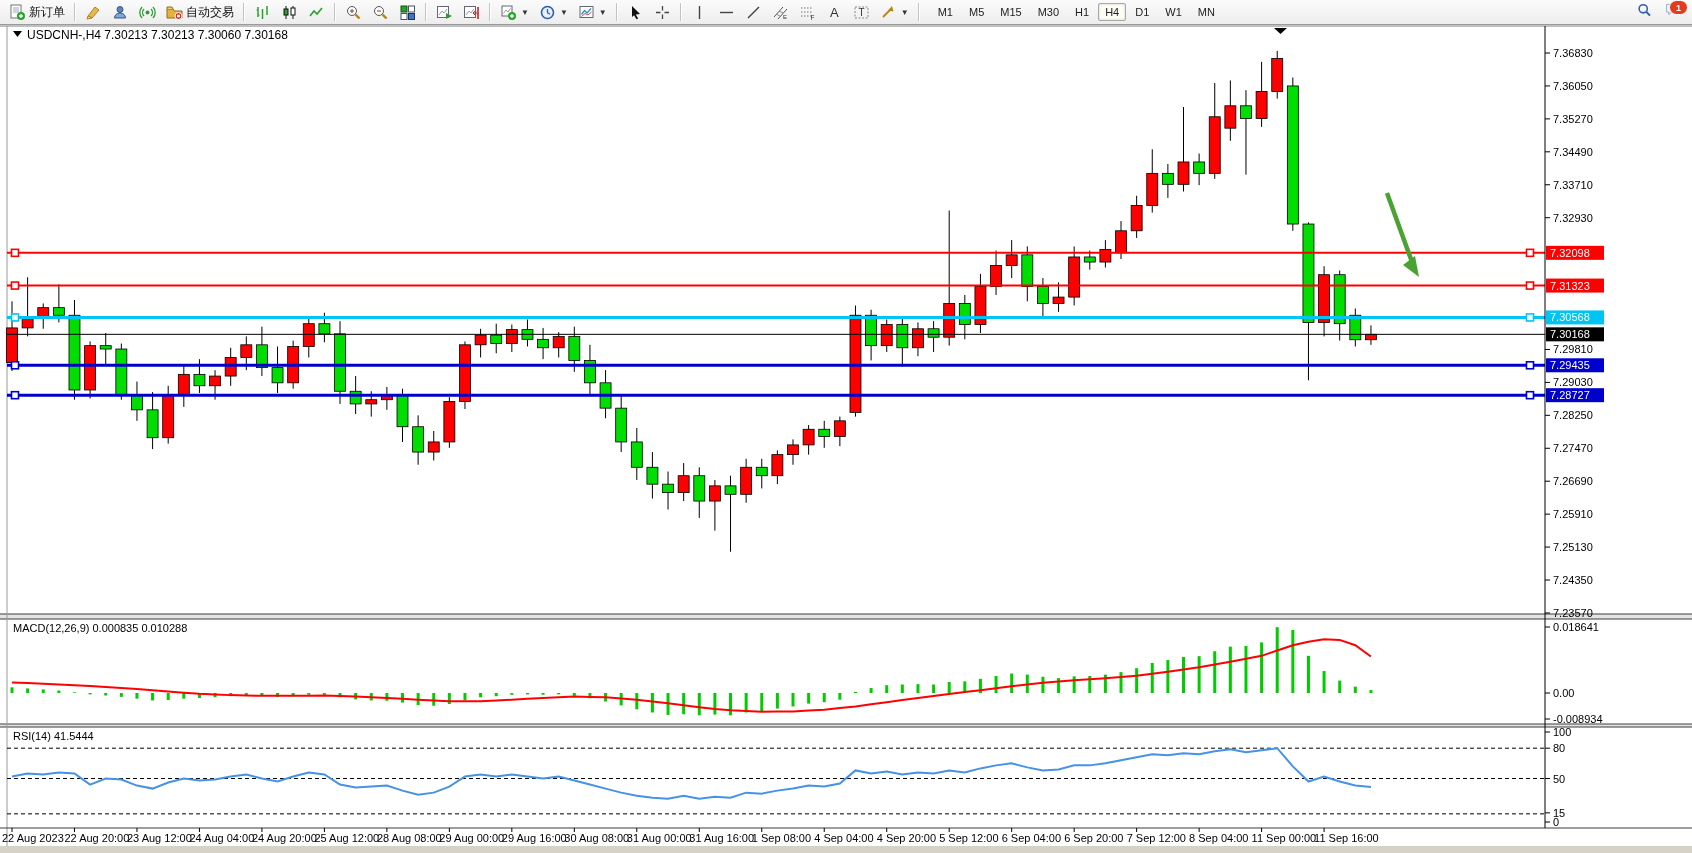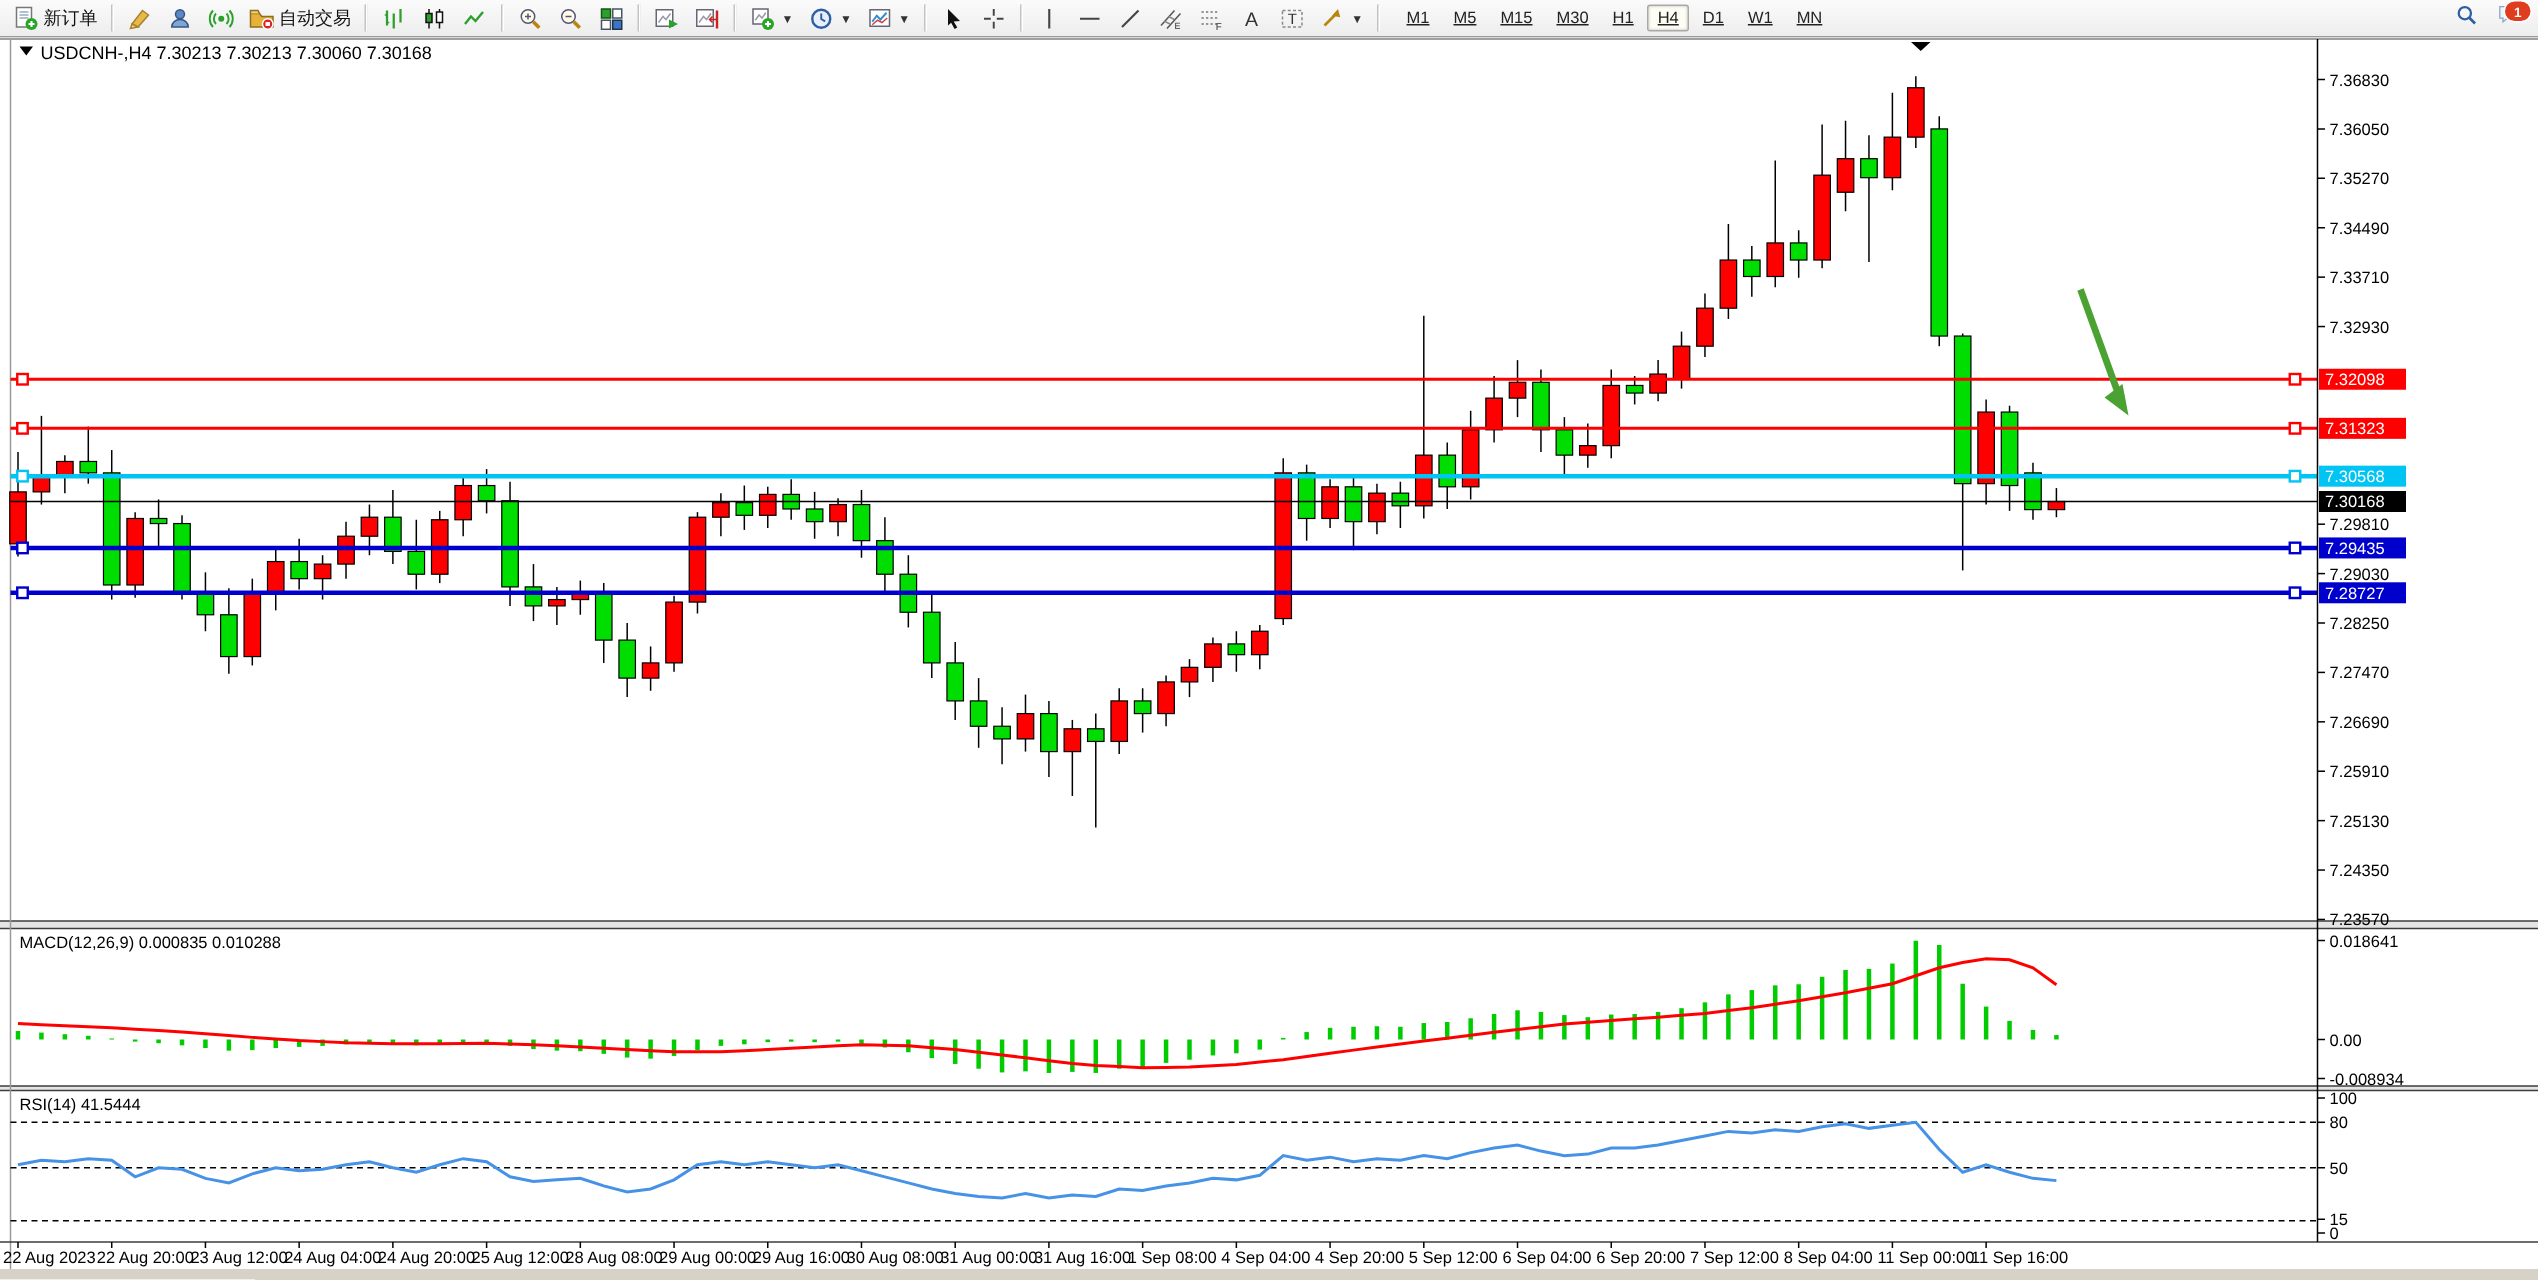"M1" .tf { text-decoration: underline -> none }
